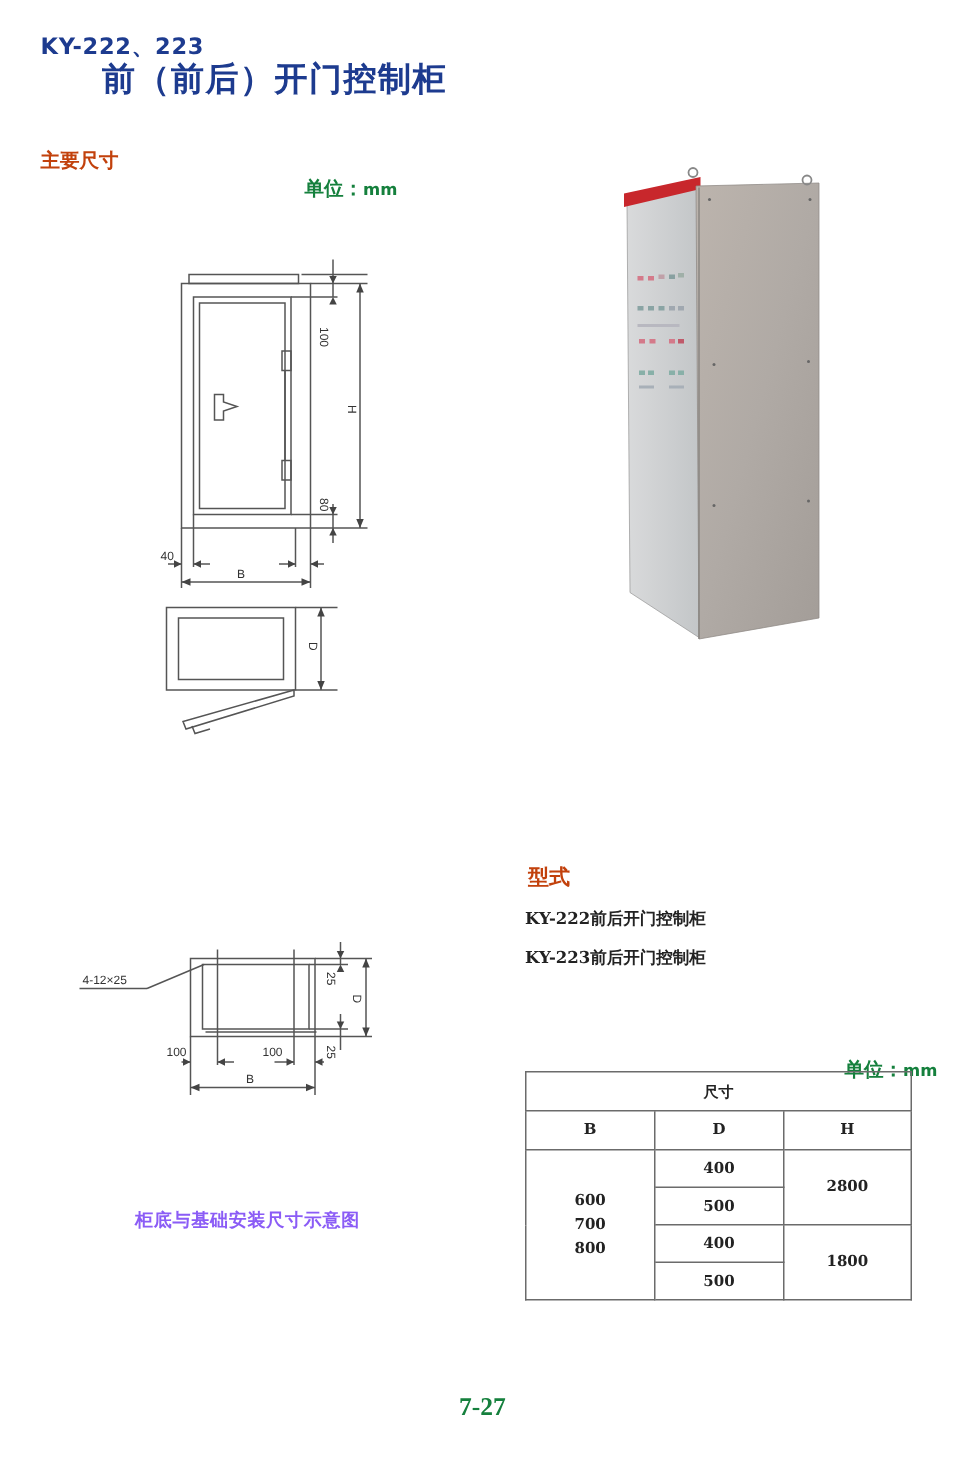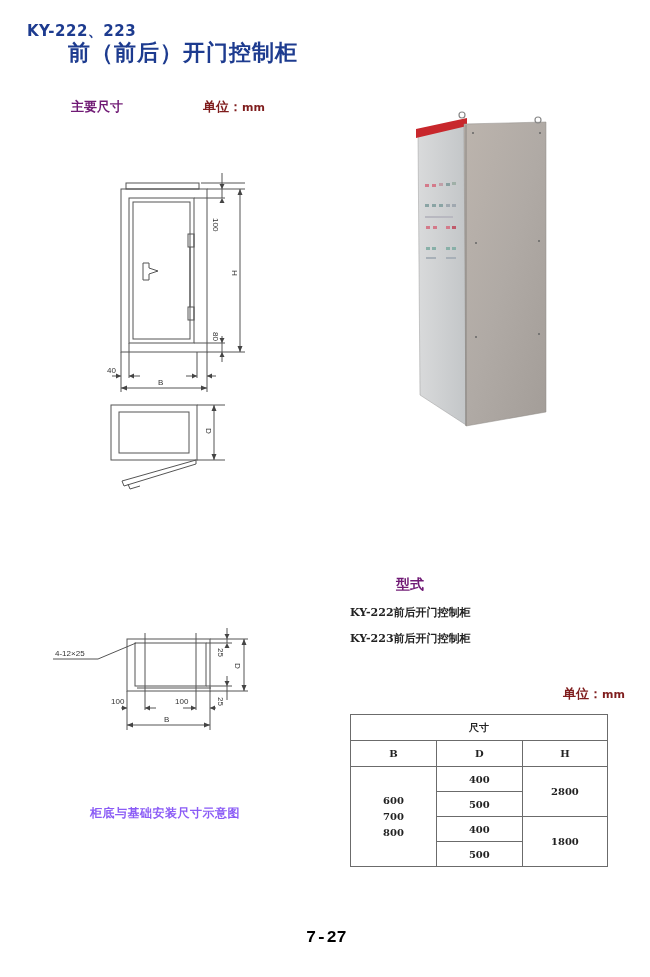"主要尺寸" .sec-label { color: #701a75 -> #c2410c; margin-left: 44px -> none }
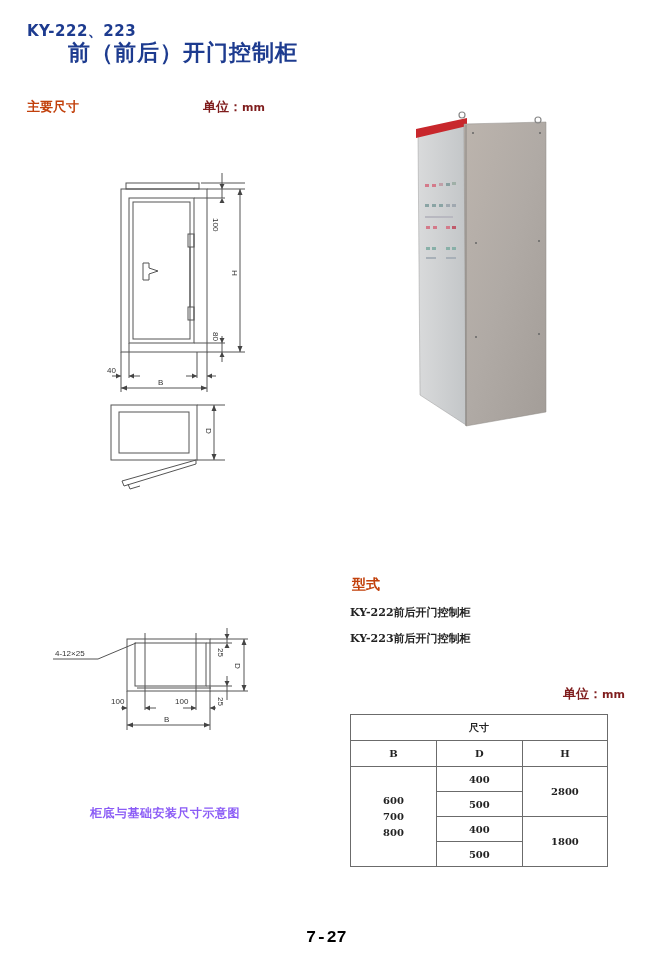"单位：mm" .unit { color: #7f1d1d -> #15803d; margin-top: none -> 19px }
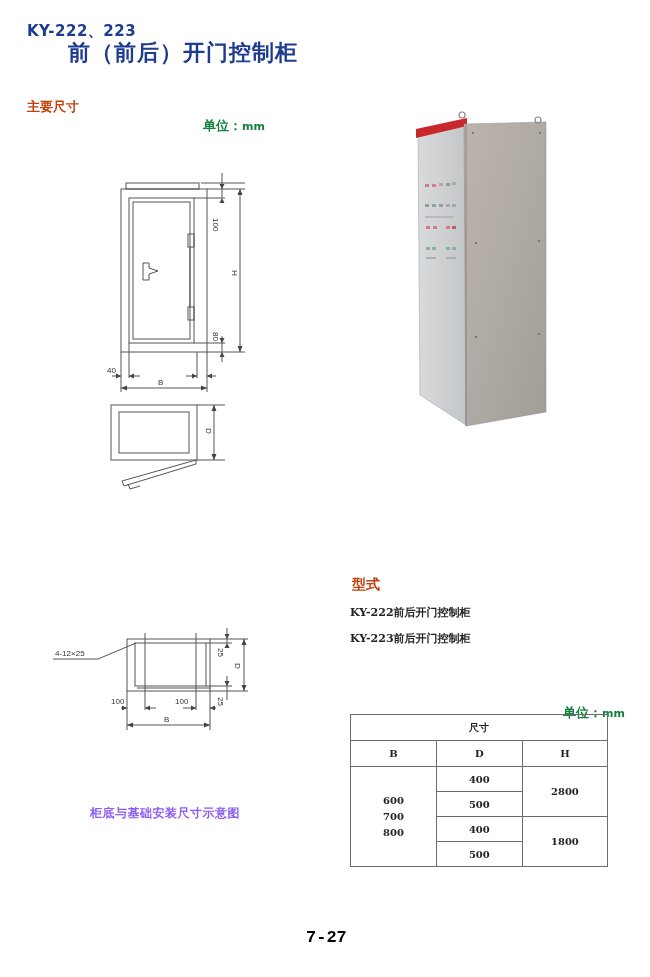"7-27" .page-num { color: #000000 -> #15803d; font-family: Liberation Mono, monospace -> Liberation Serif, serif }
